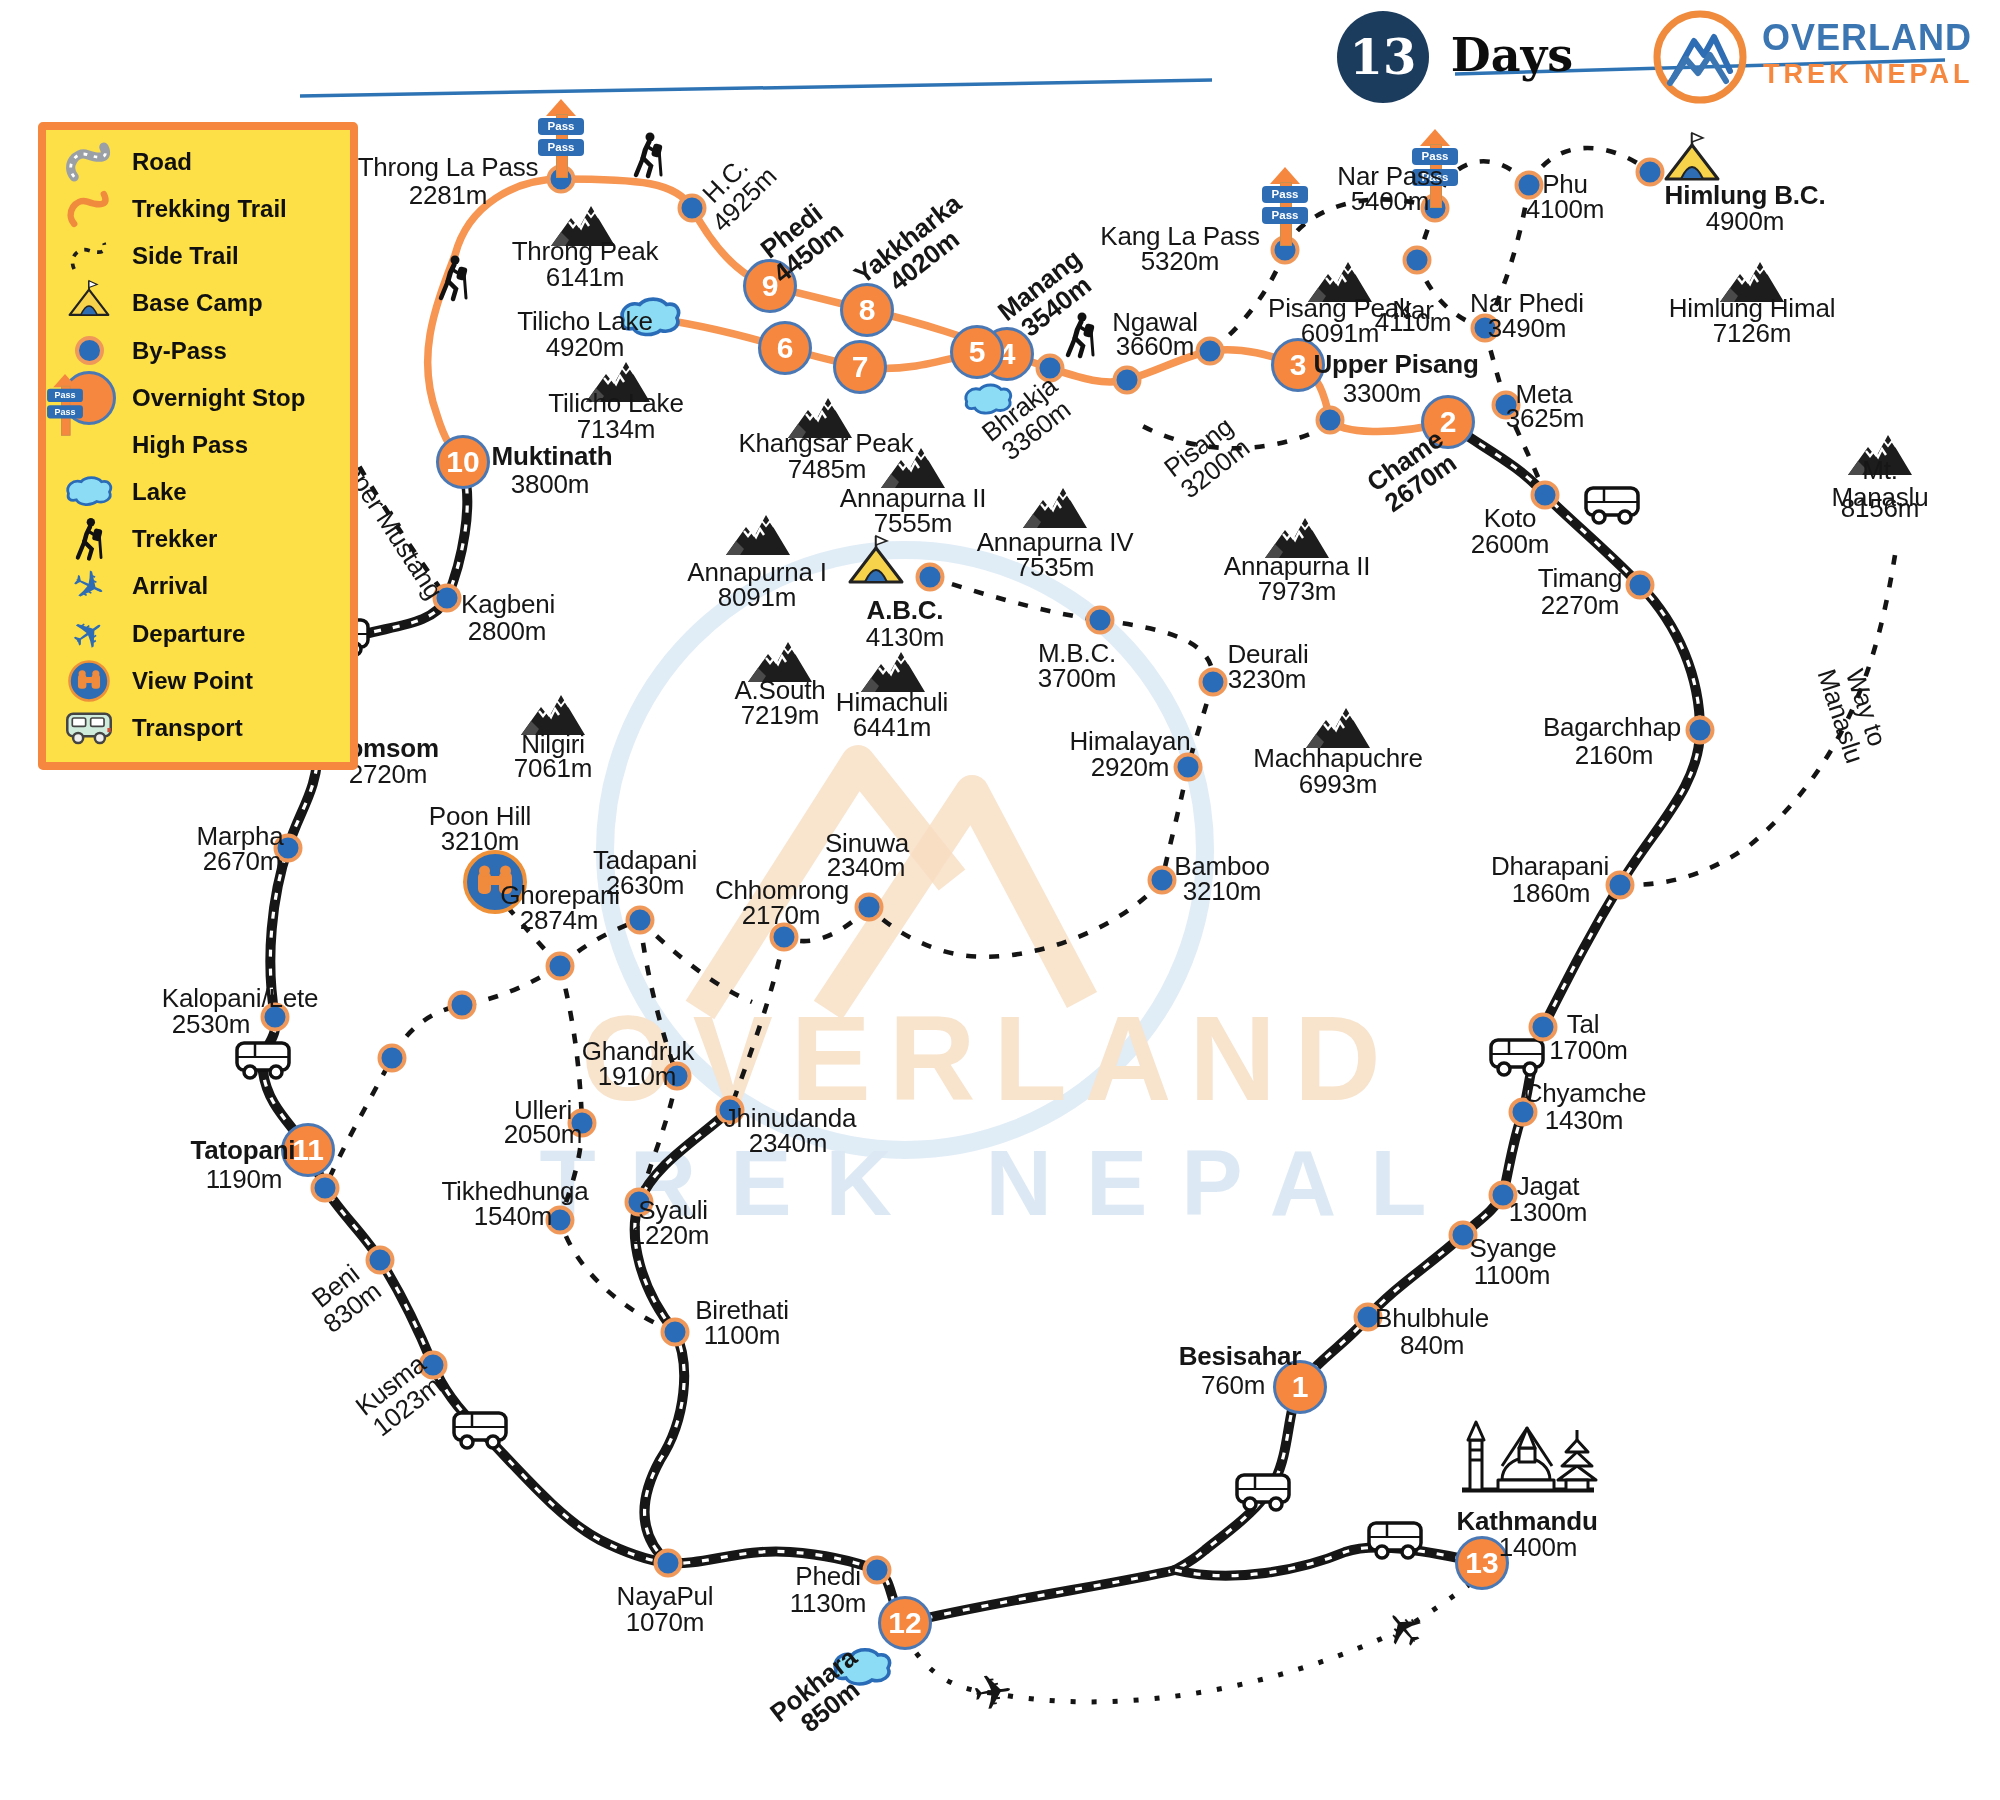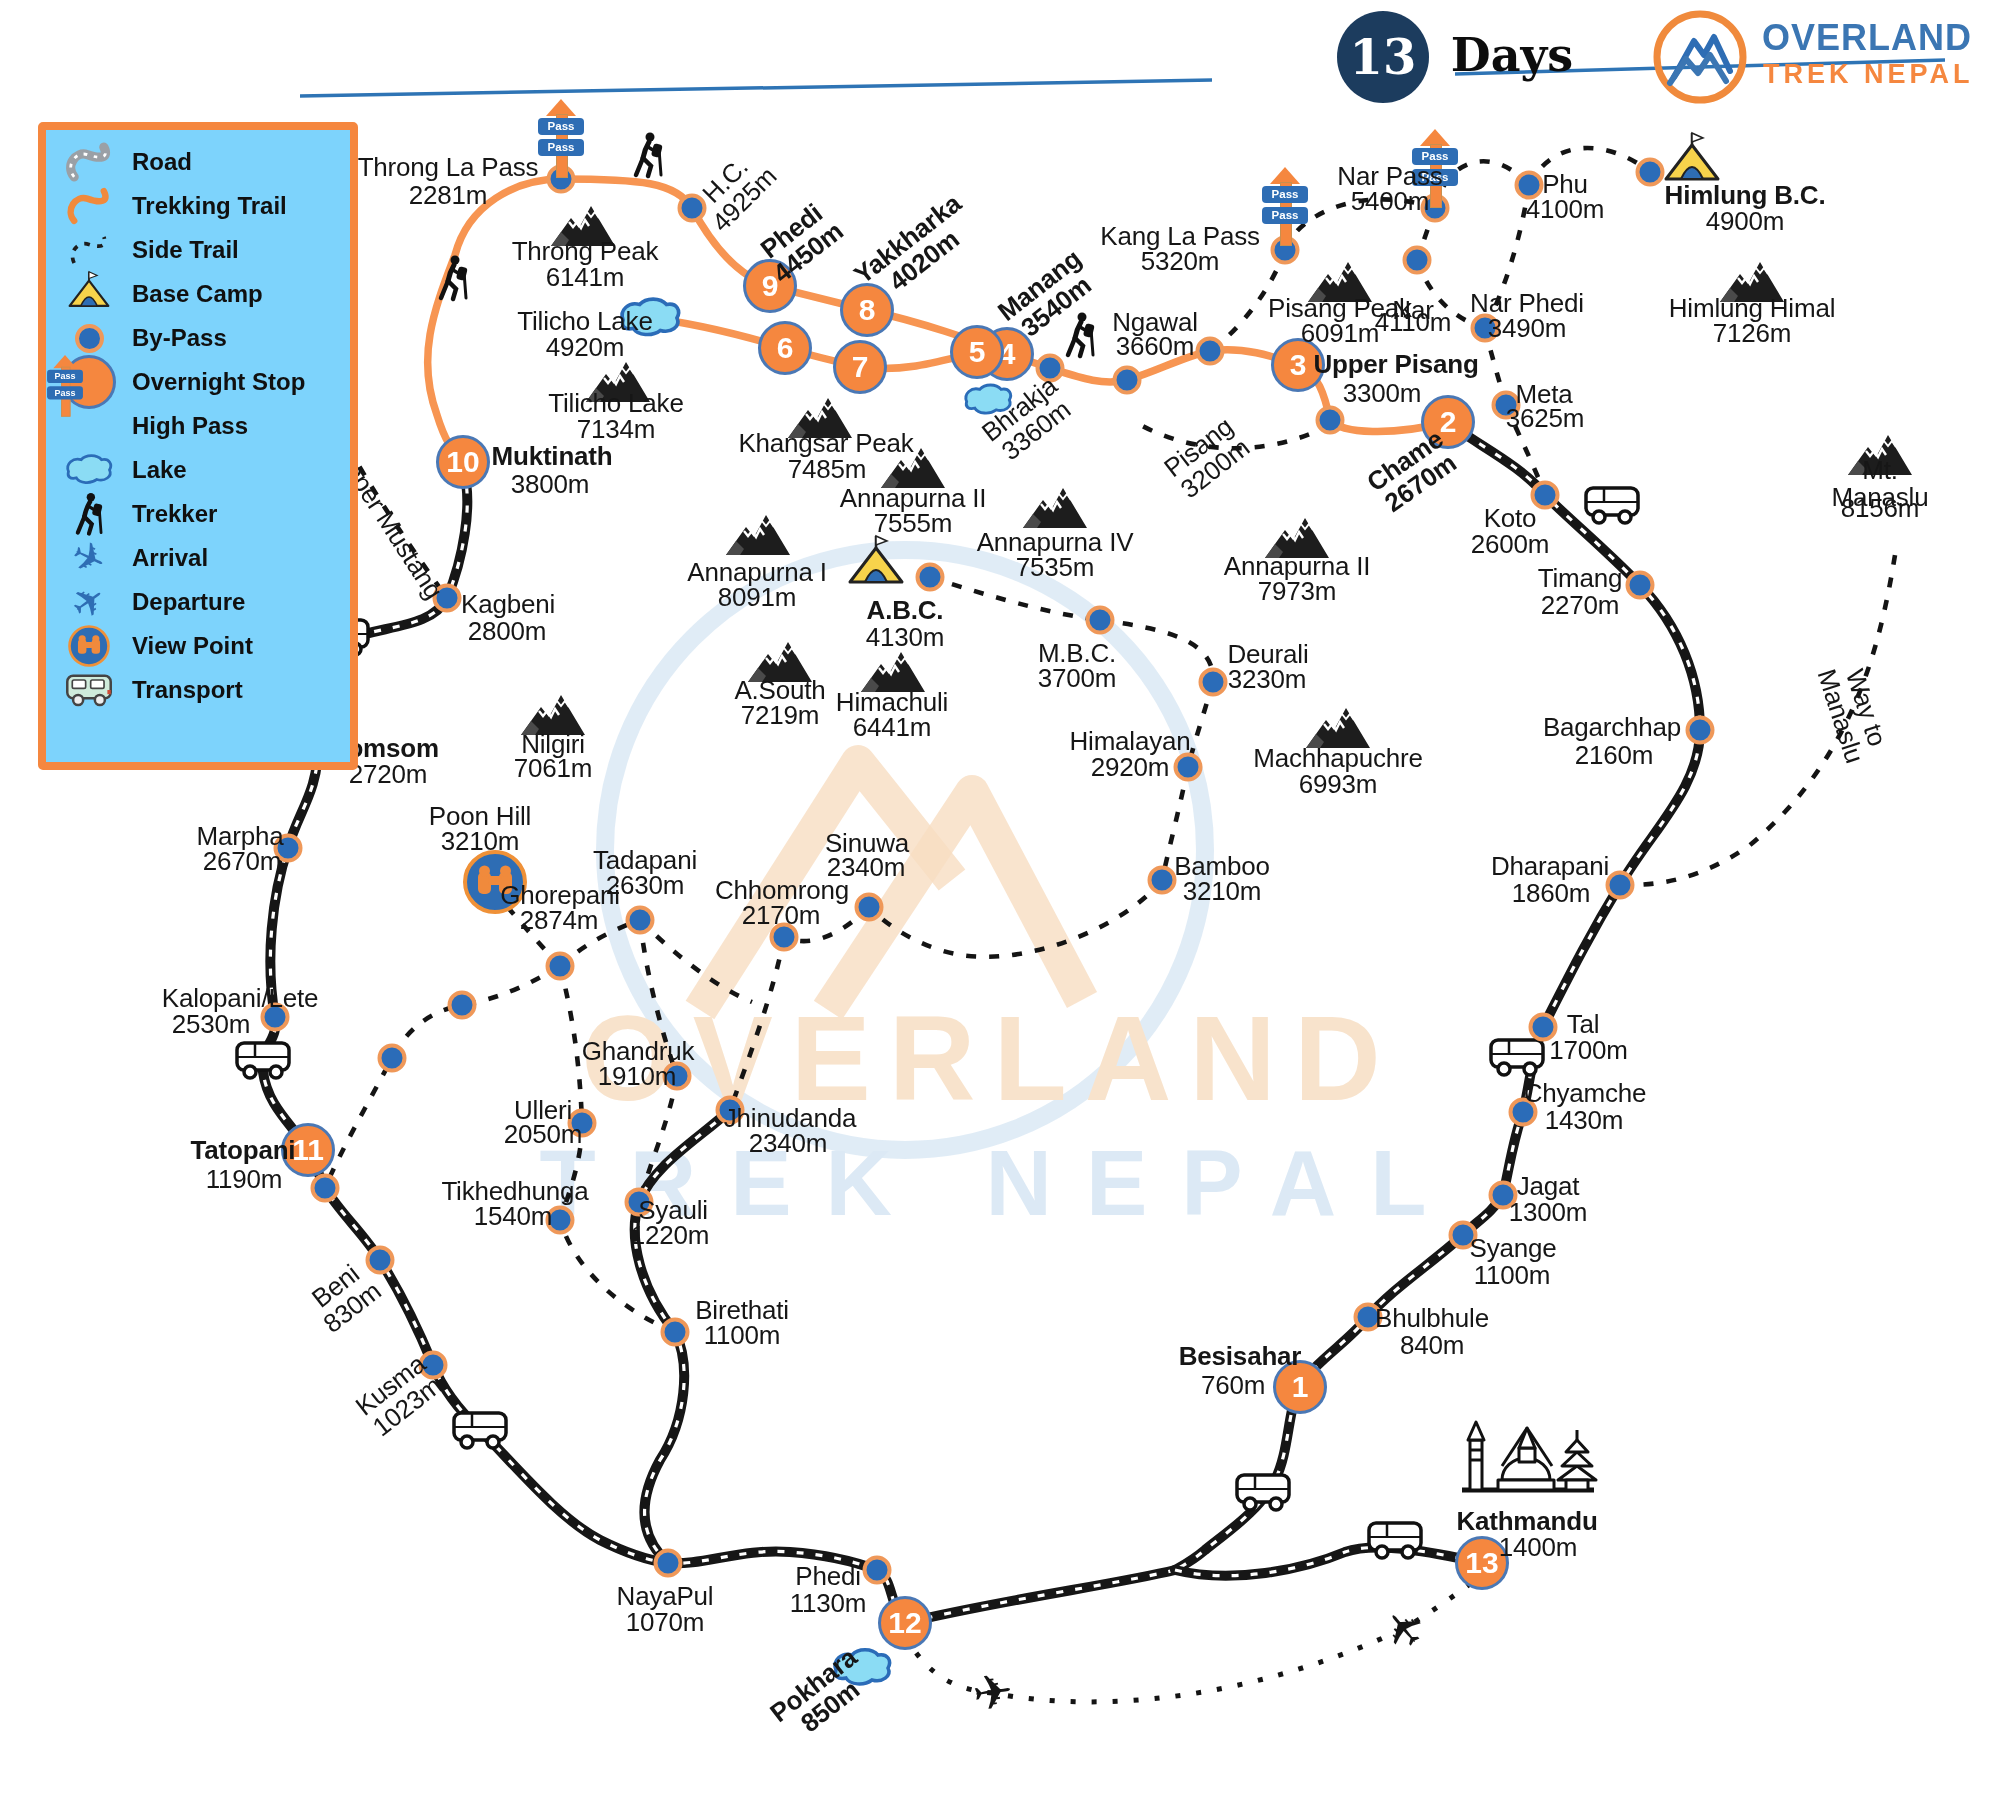"Road" #legend { background: #7dd3fc -> #fde047; justify-content: none -> space-between }
